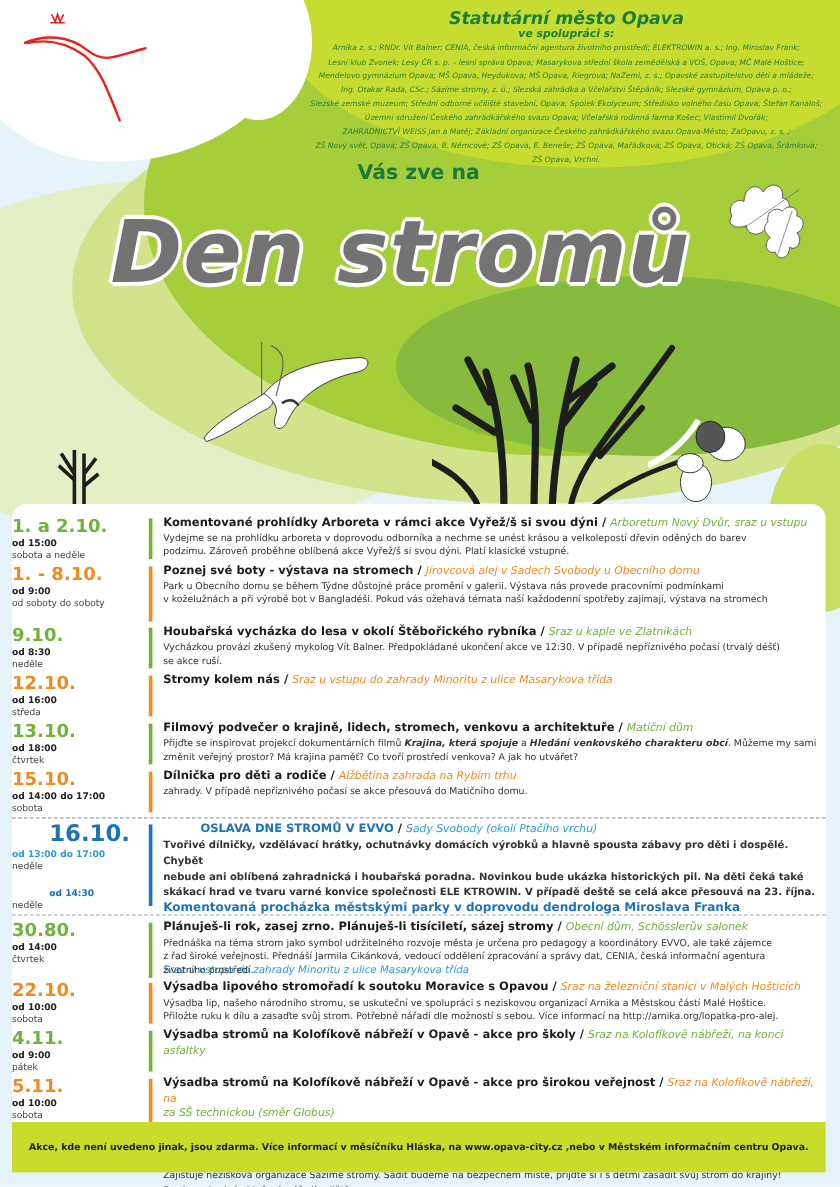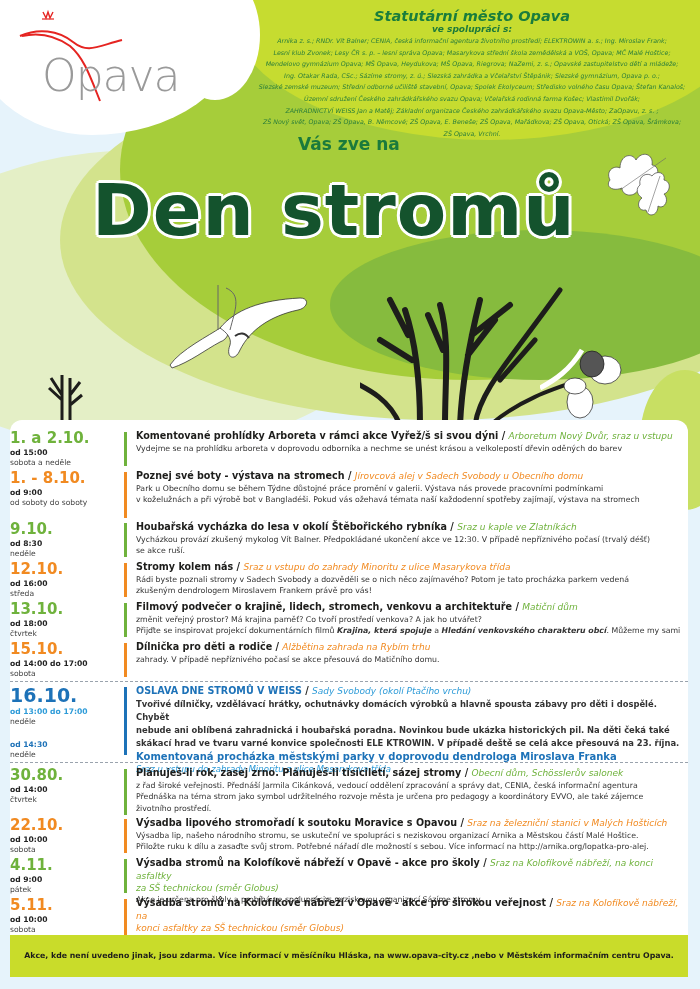"Opava" div.logo-text { html: <div>Opava</div> -> none }
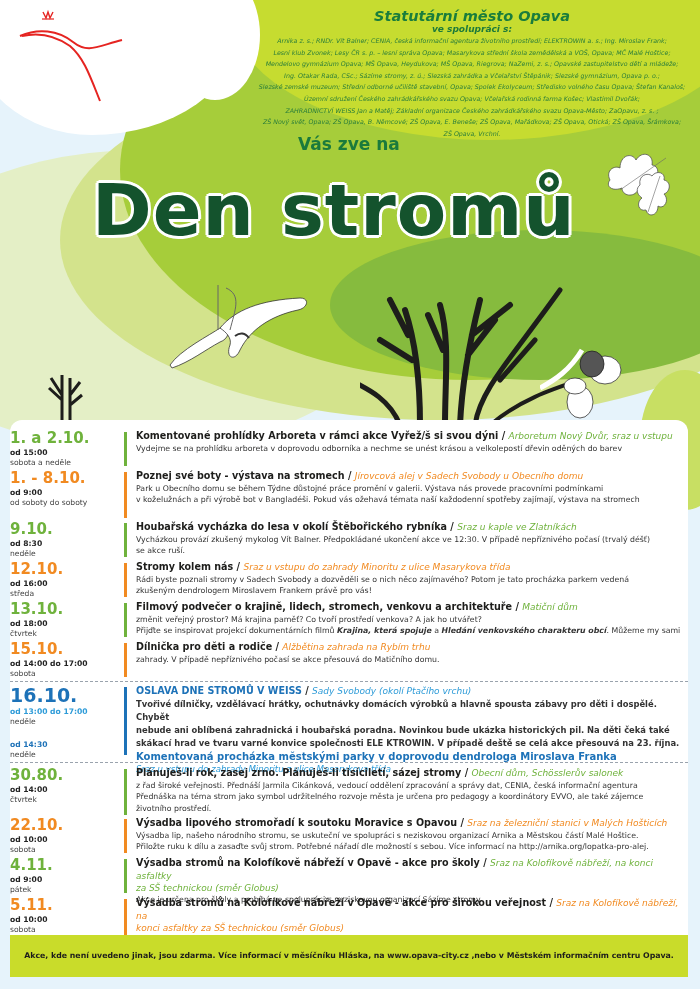"Den stromů" .title { color: #14532d -> #737373; font-style: none -> italic }
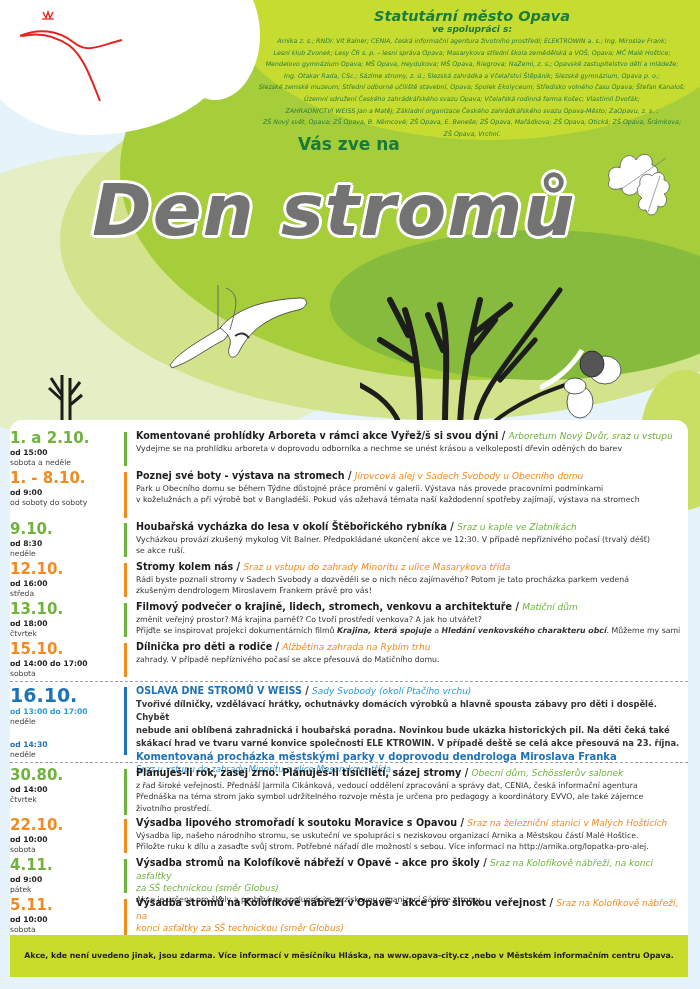"Arboretum Nový Dvůr, sraz u" .loc { margin-top: none -> 40px }
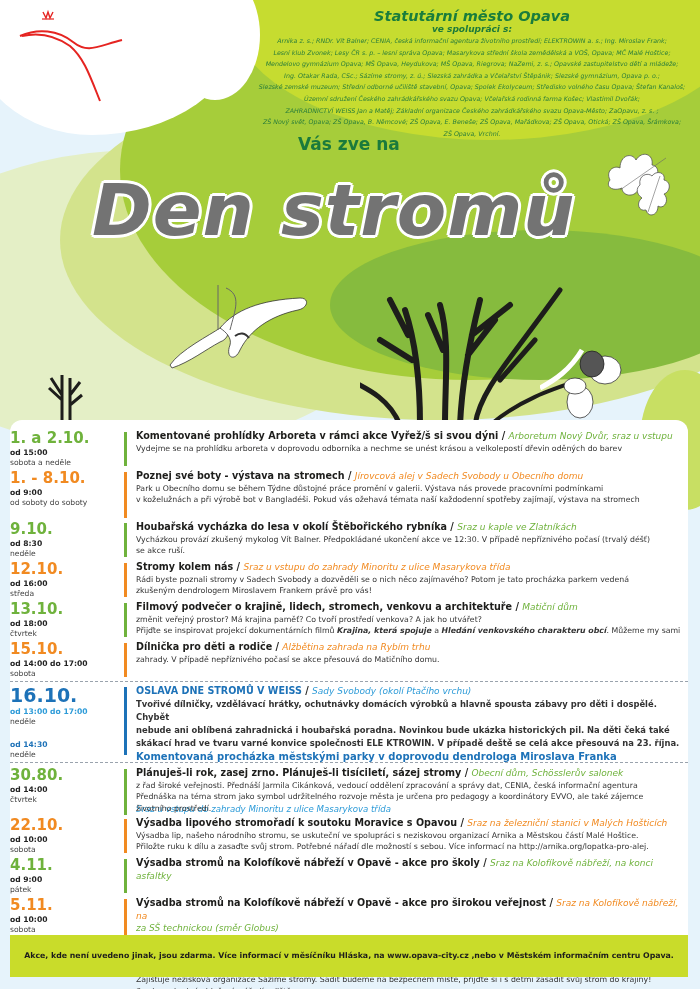"podzimu. Zároveň proběhne oblíbená akce" div { html: none -> <div>podzimu. Zároveň proběhne oblíbená akce Vyřež/š si svou dýni. Platí klasické vstupné.</div> }
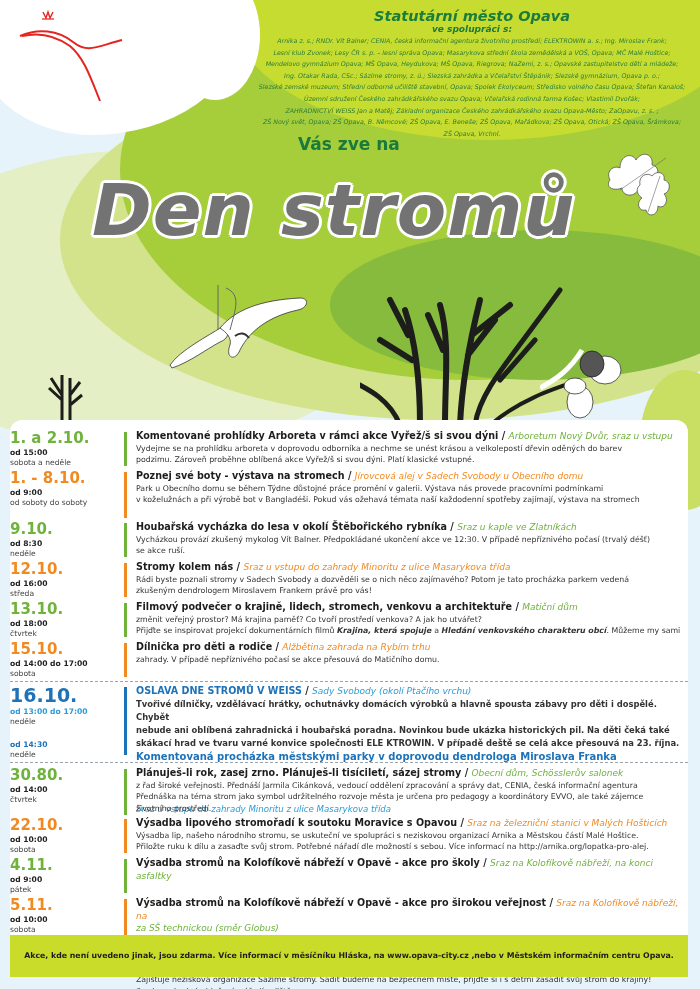"Rádi byste poznali stromy v" div.desc { html: <div> <div>Rádi byste poznali stromy v Sadech Svobody a dozvěděli se o nich něco zajímavého? Potom je tato procházka parkem vedená</div> <div>zkušeným dendrologem Miroslavem Frankem právě pro vás!</div> </div> -> none }
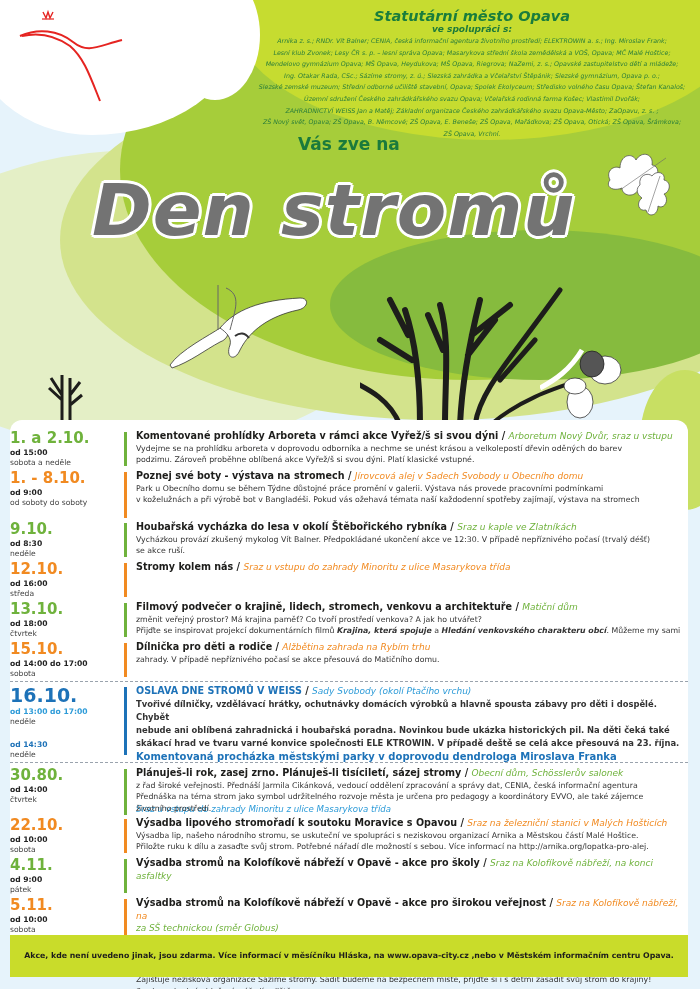"změnit veřejný prostor? Má krajina" div { order: before "Přijďte se inspirovat projekcí" -> after "Přijďte se inspirovat projekcí" }
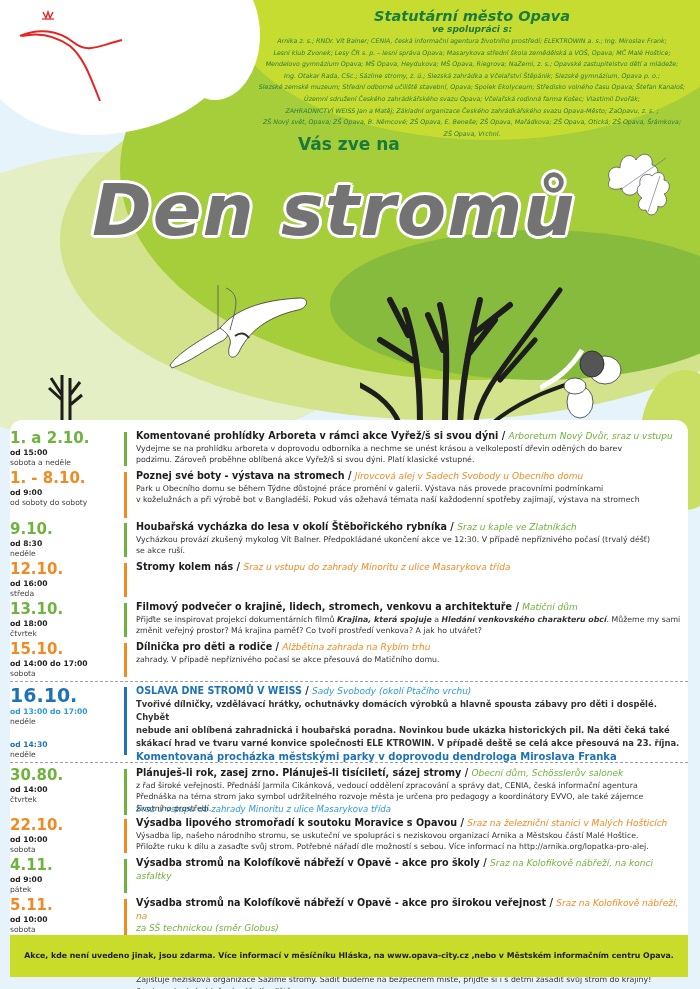"16.10." .blue { margin-left: none -> 31px }
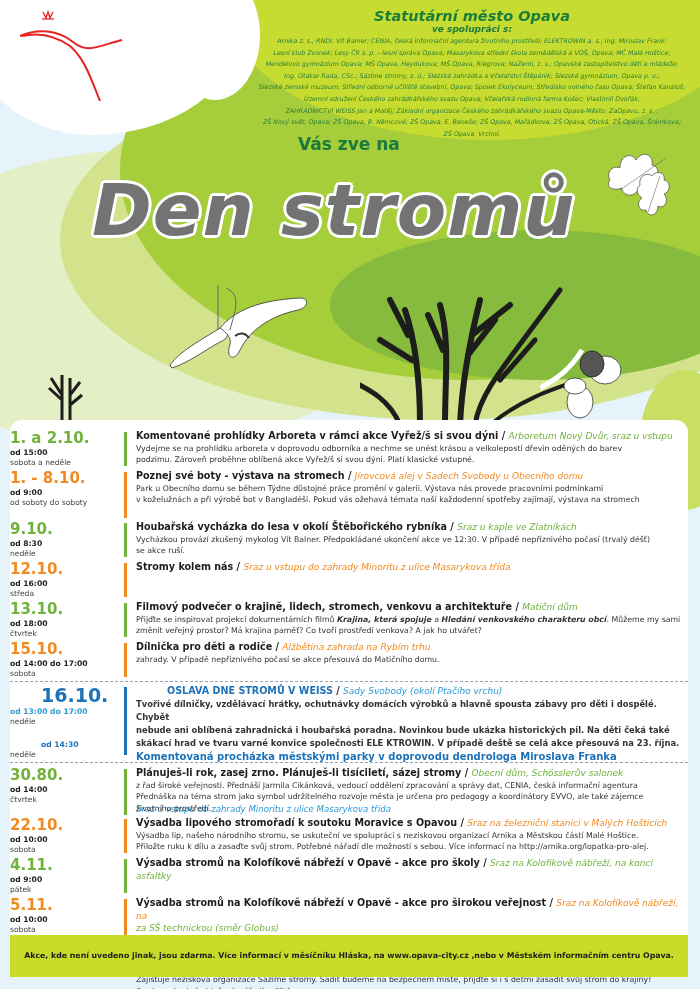"OSLAVA DNE STROMŮ V WEISS" span.blue { text: WEISS -> EVVO }
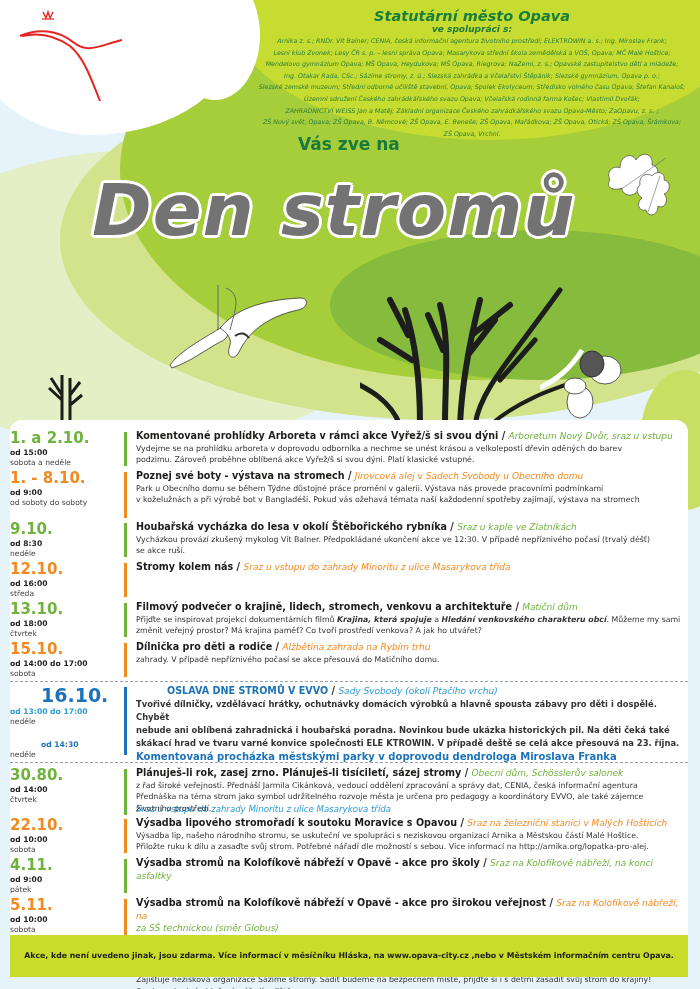"z řad široké veřejnosti. Přednáší" div { order: before "Přednáška na téma strom jako" -> after "Přednáška na téma strom jako" }
